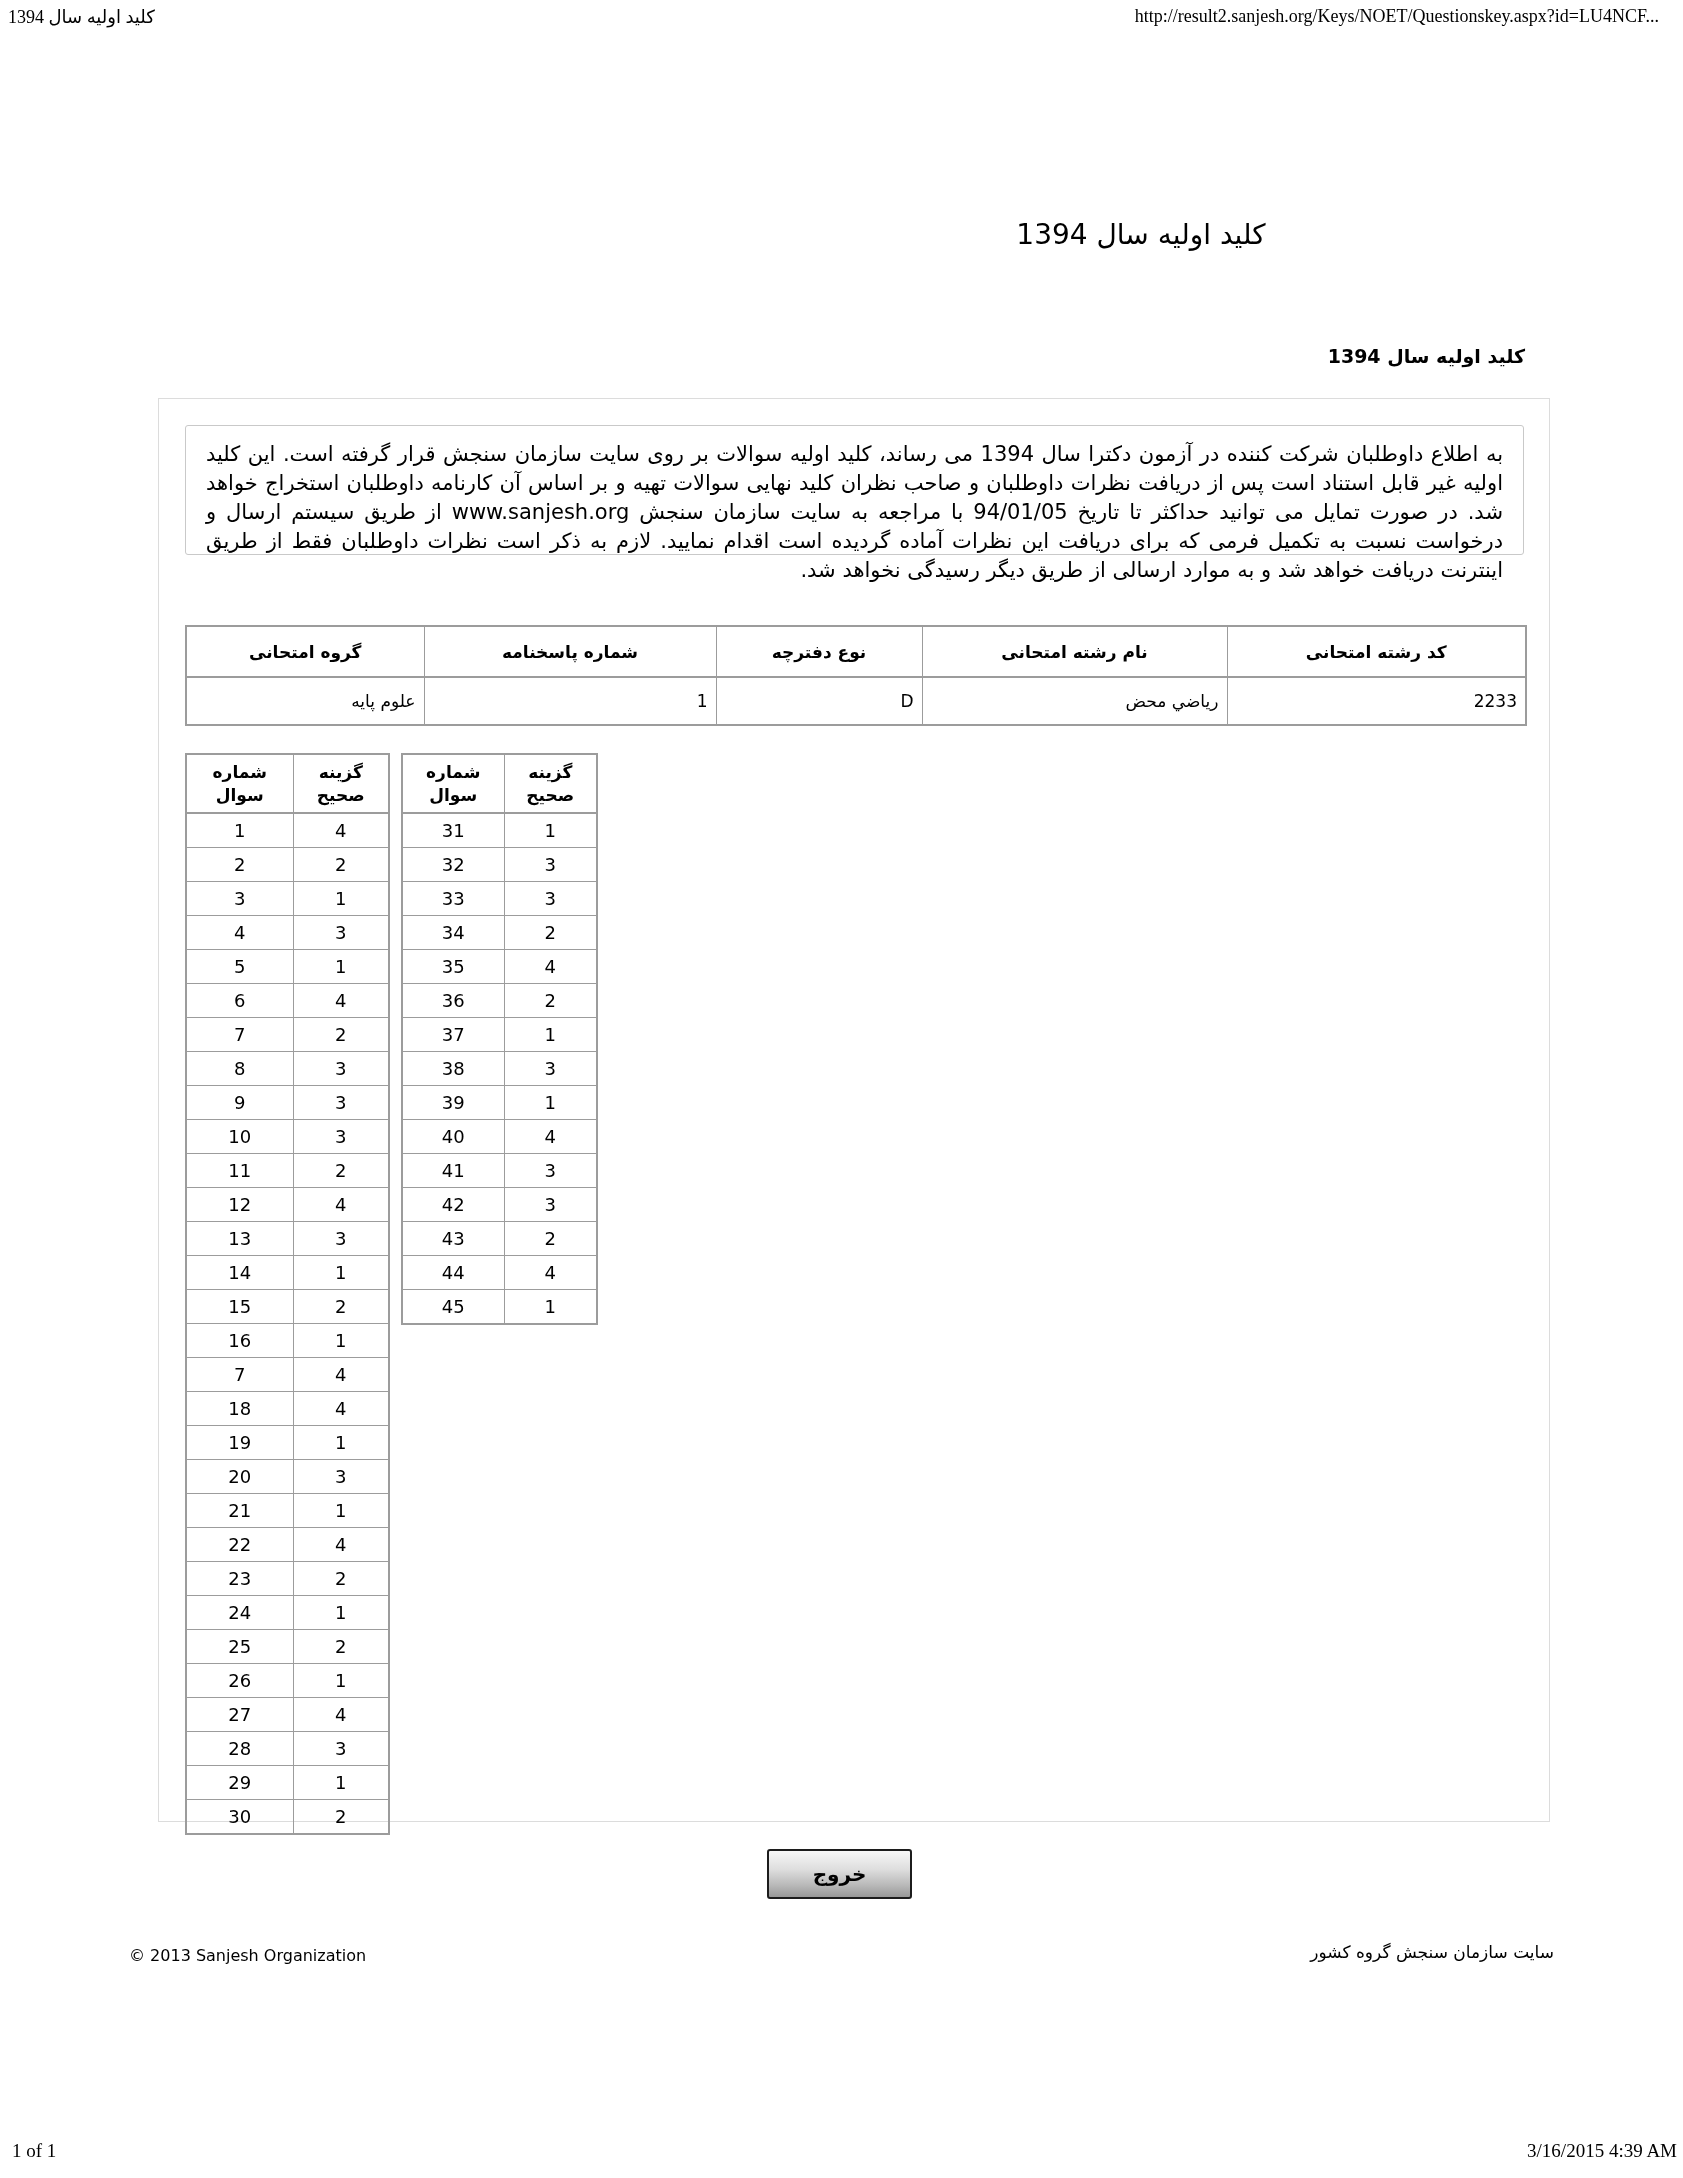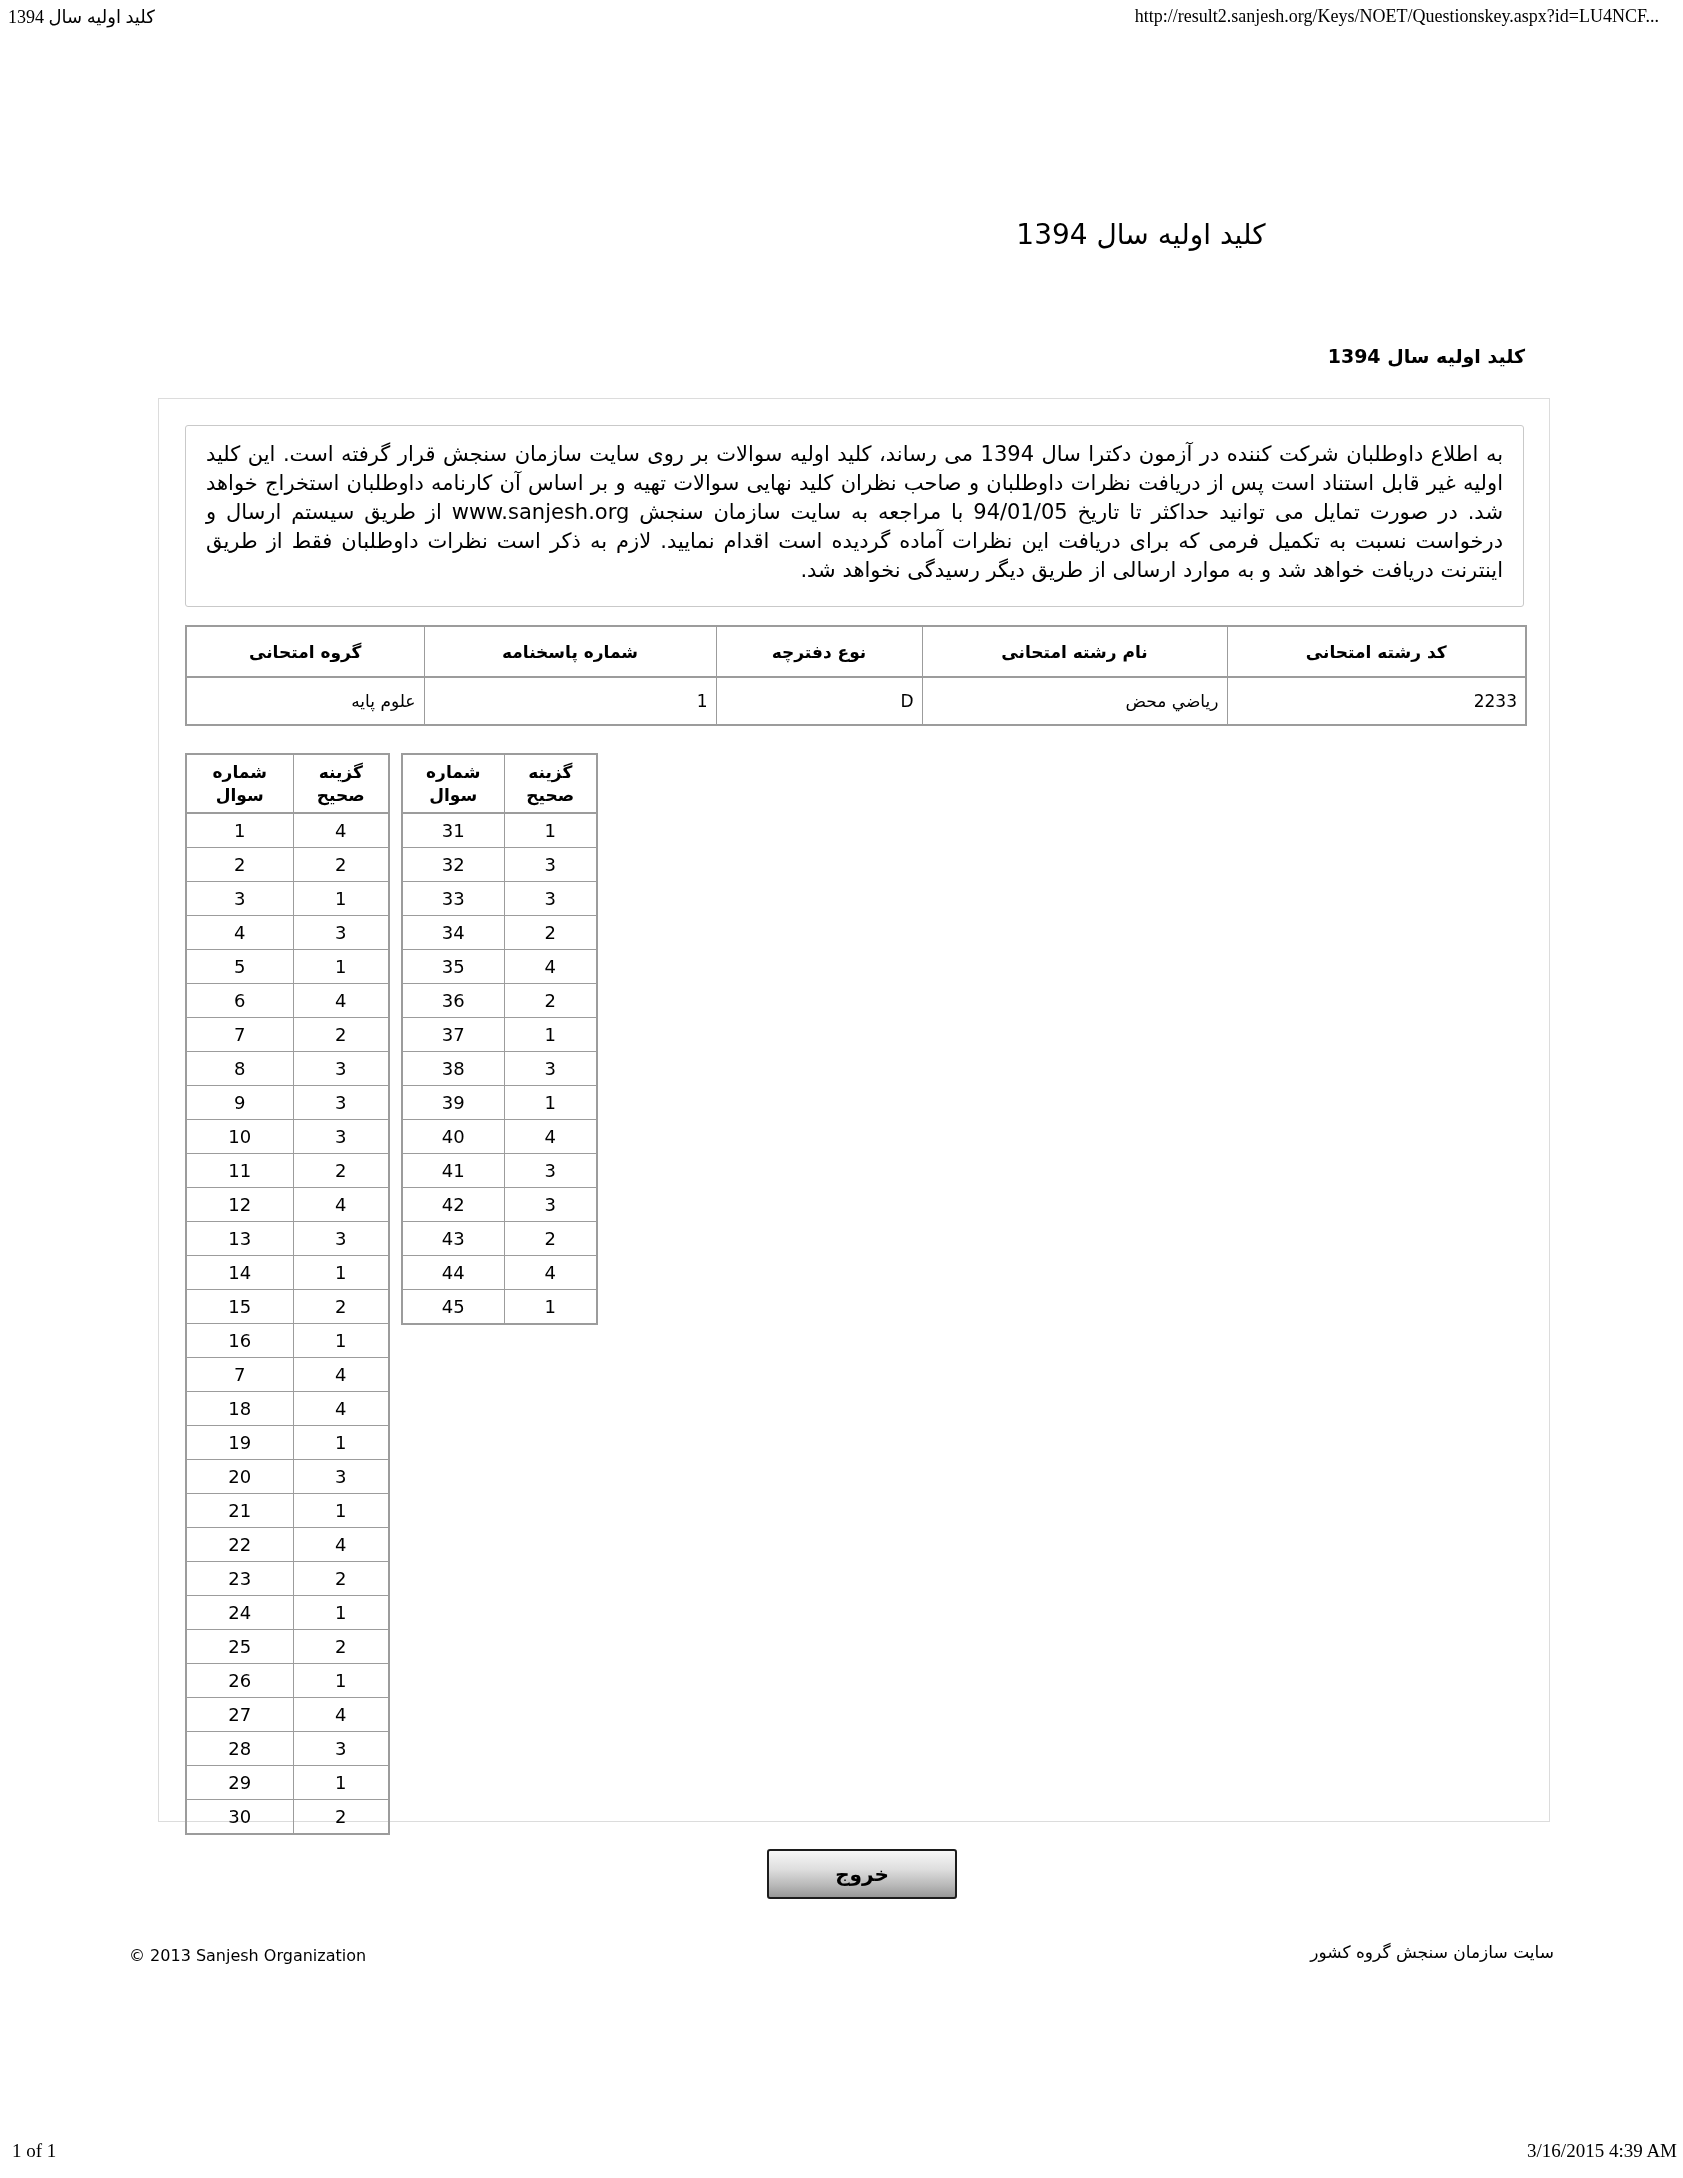"به اطلاع داوطلبان شرکت کننده" .notice { height: 182px -> 130px }
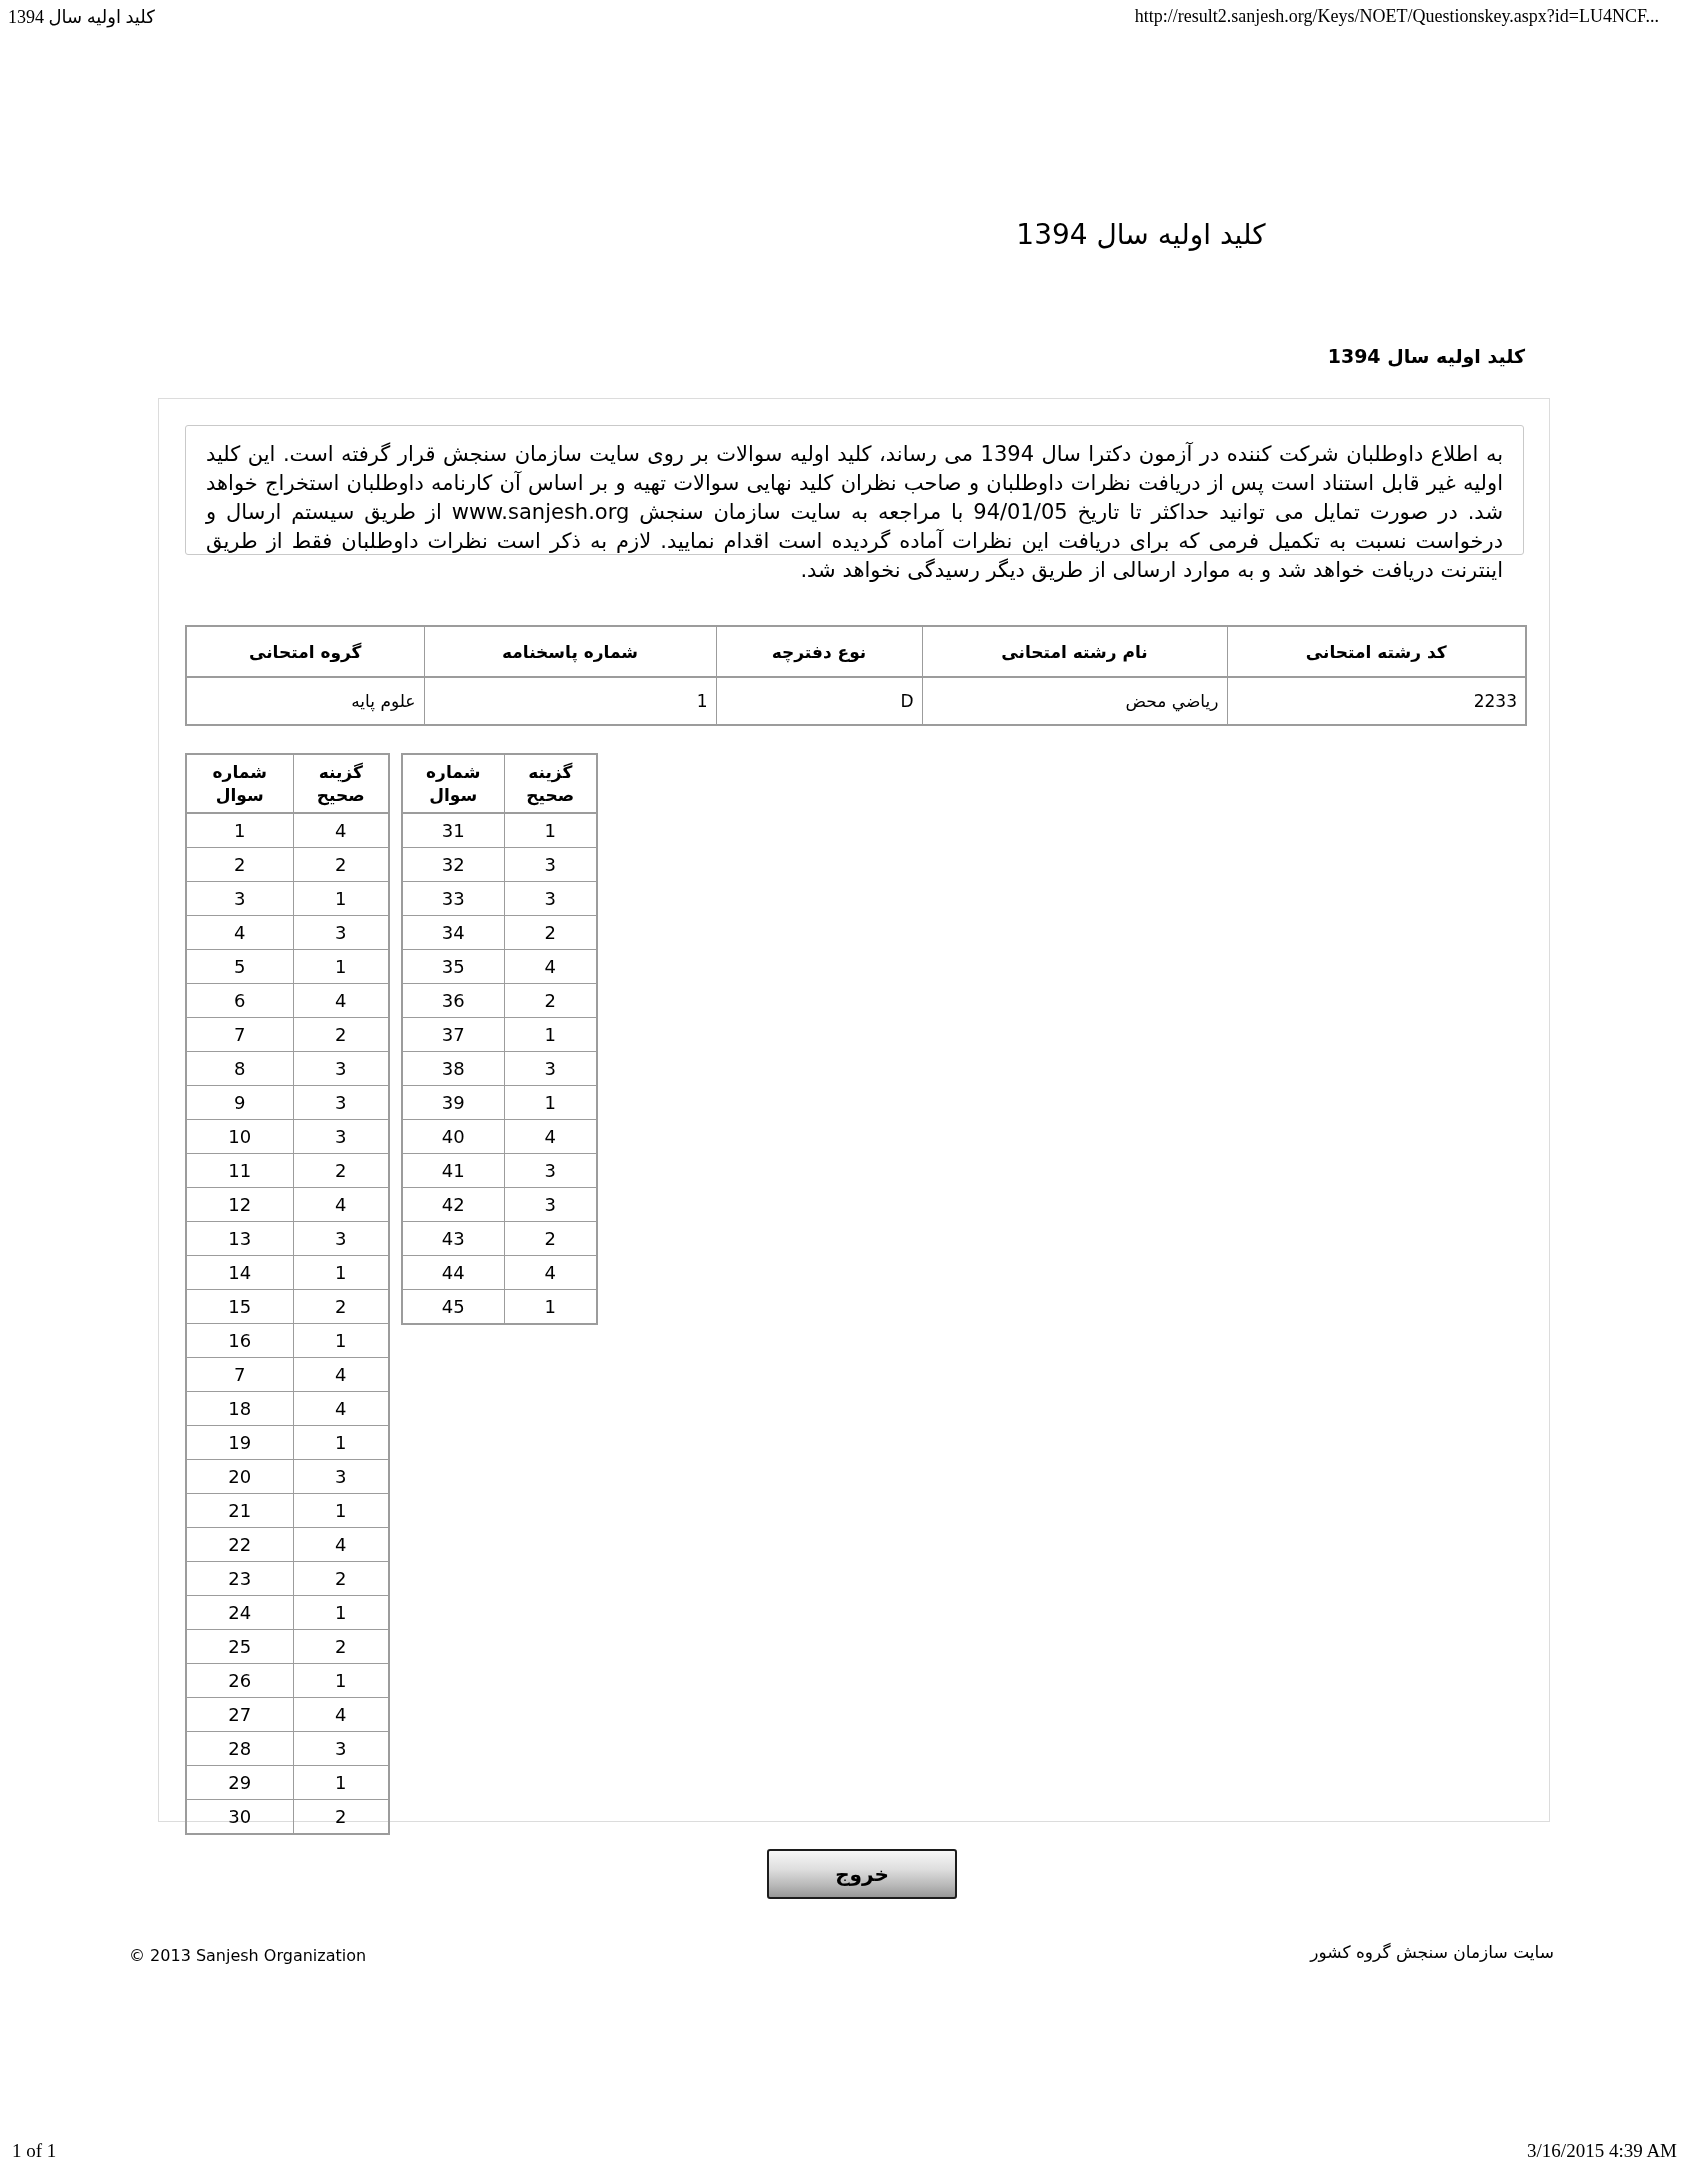"خروج" .exit-button { width: 190px -> 145px }
